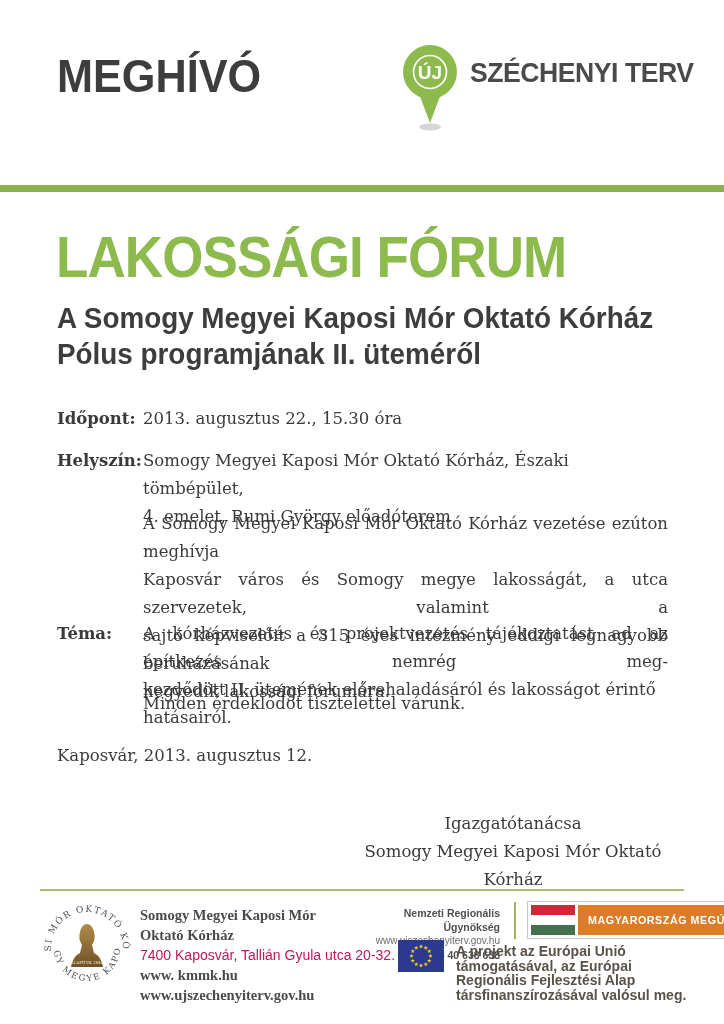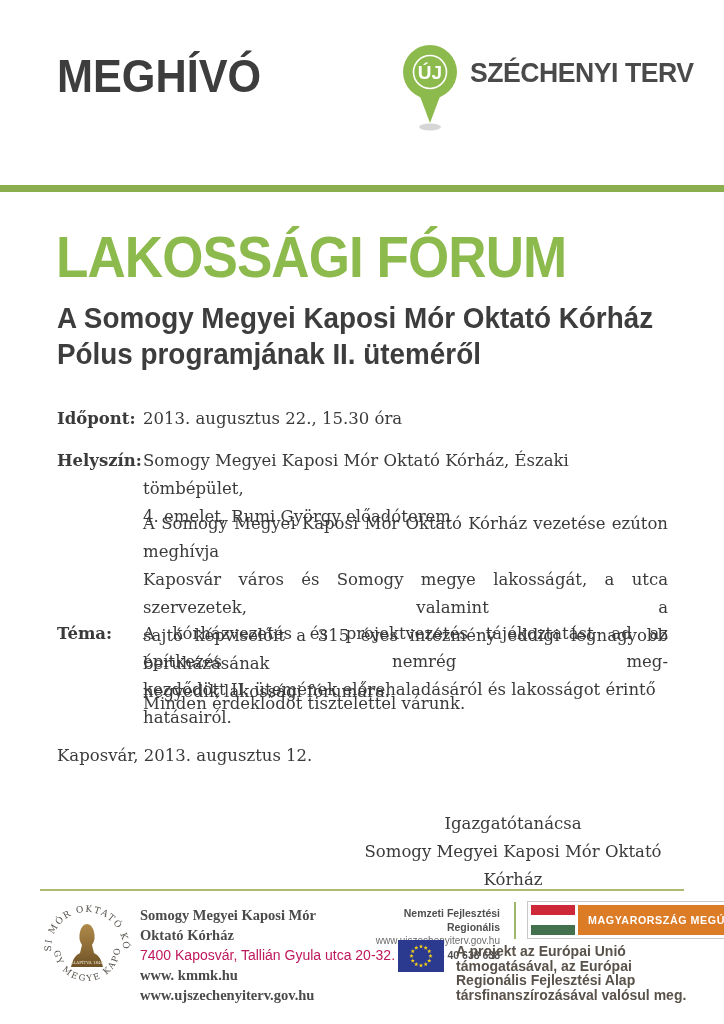"Nemzeti Fejlesztési Regionális" div.nfu-name { text: Fejlesztési Regionális -> Regionális Ügynökség }
